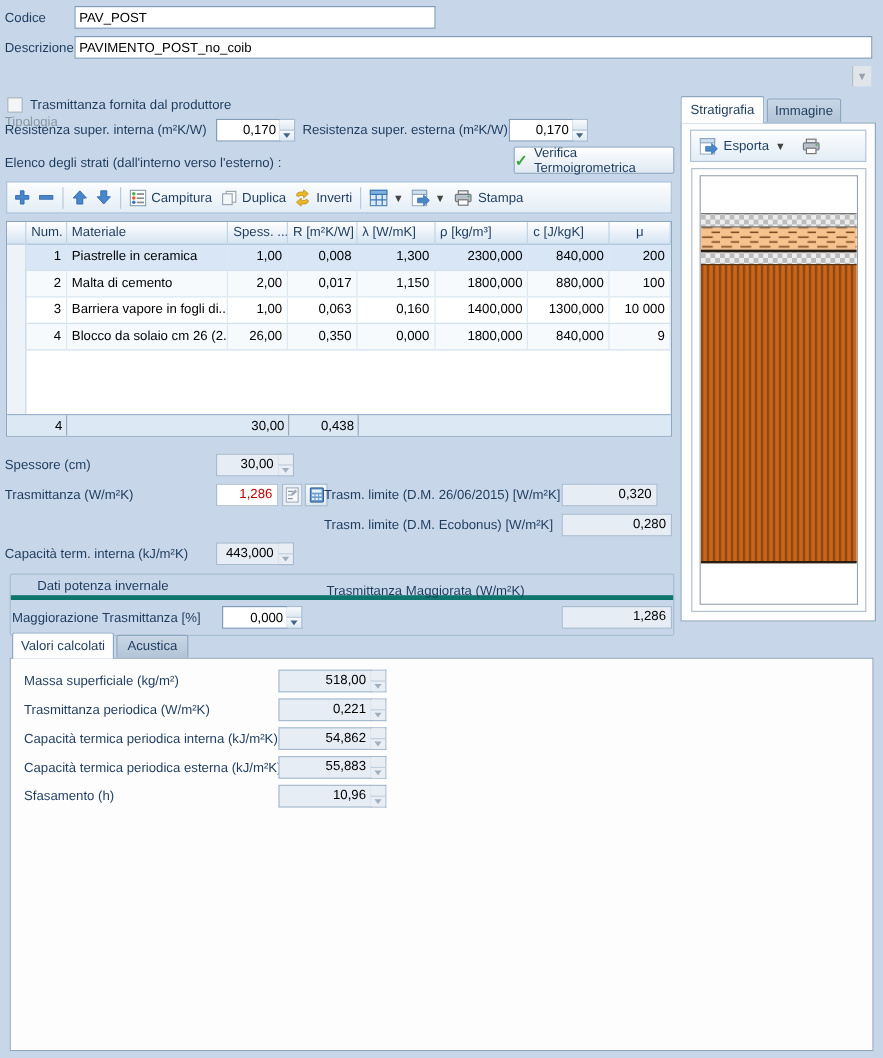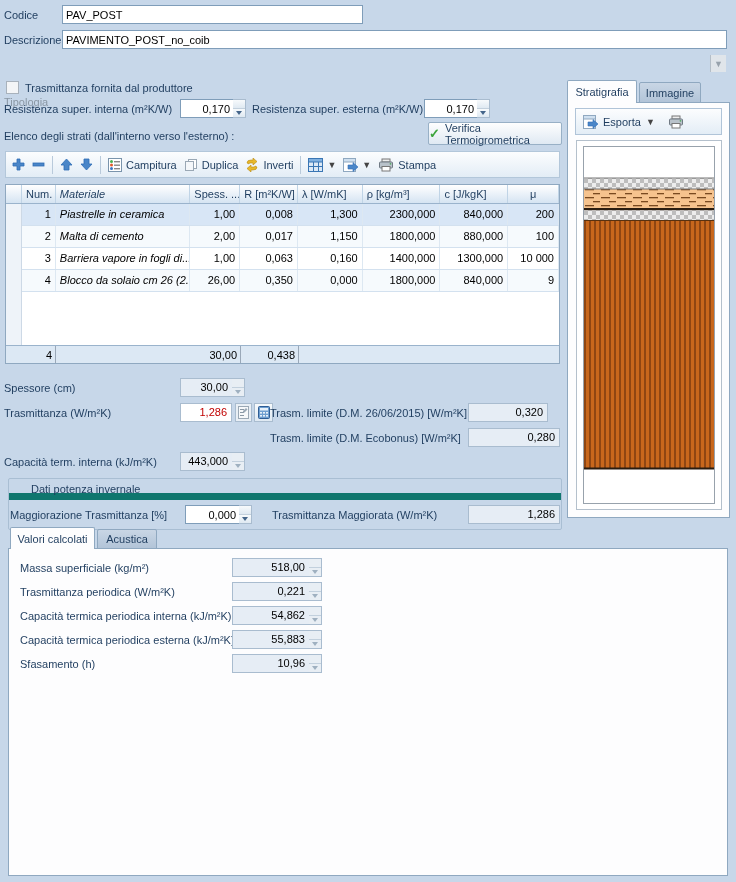"Materiale" .c2 { font-style: italic -> none }
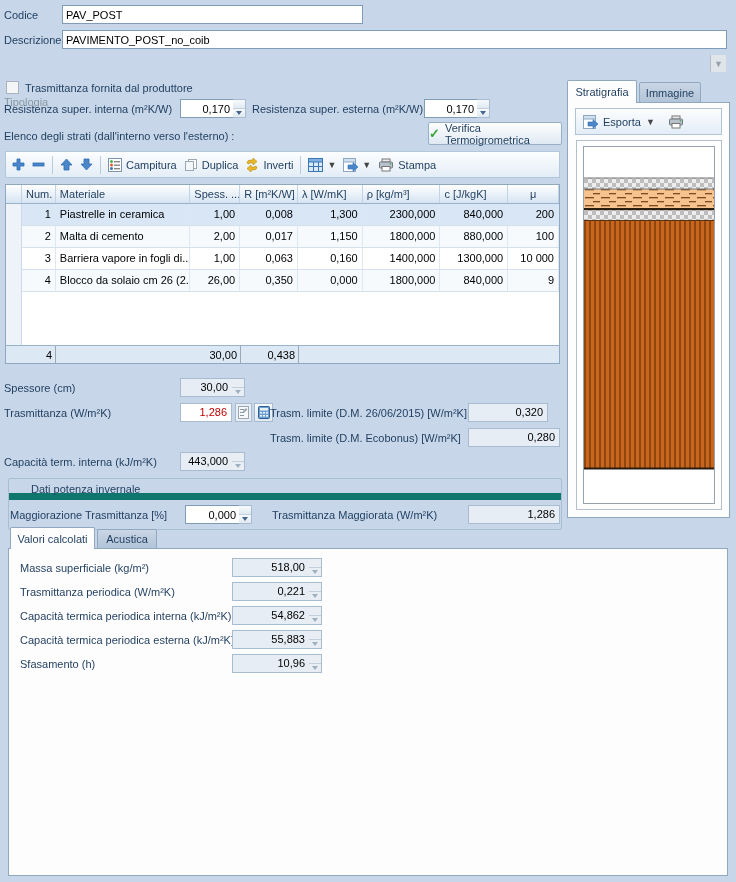"Dati potenza invernale" .group .gt { border-bottom: 7px solid #0f766e -> 4px solid #0f766e }
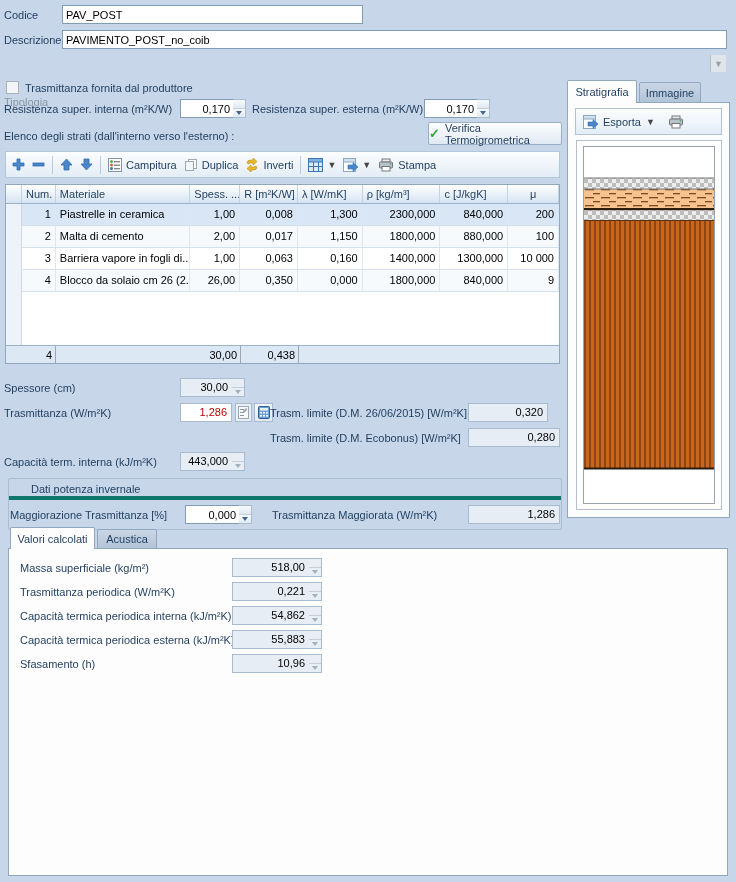"Trasmittanza Maggiorata (W/m²K)" div.lbl { top: 509px -> 487px }
